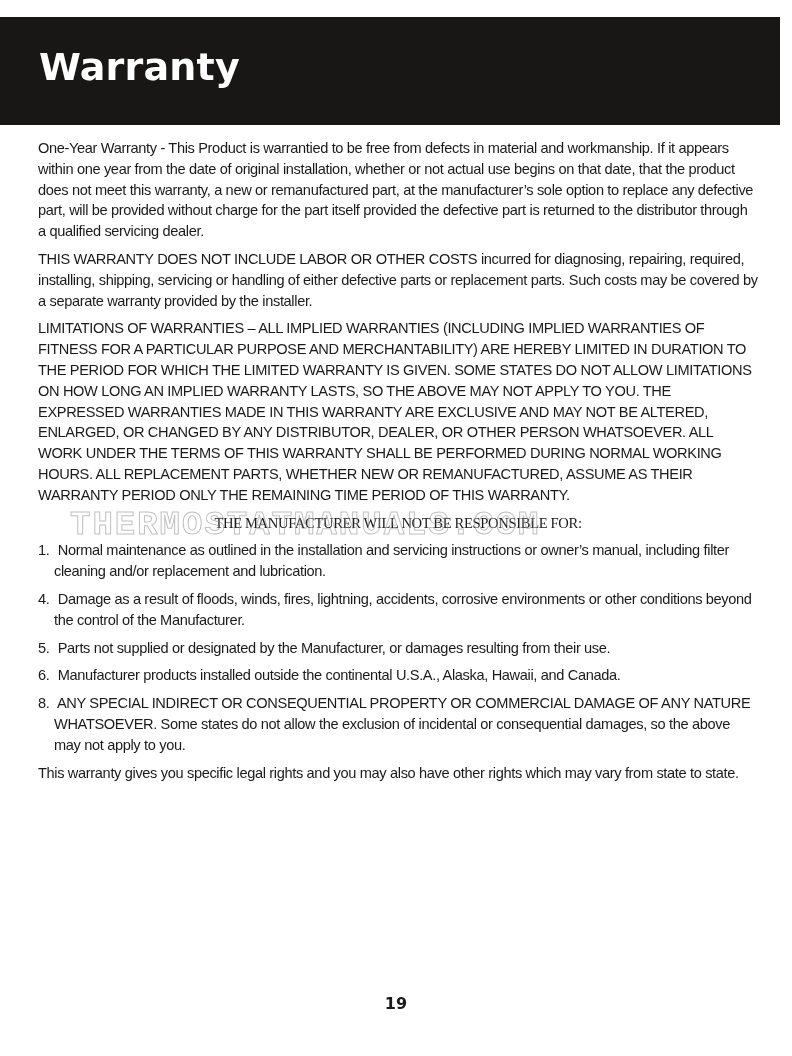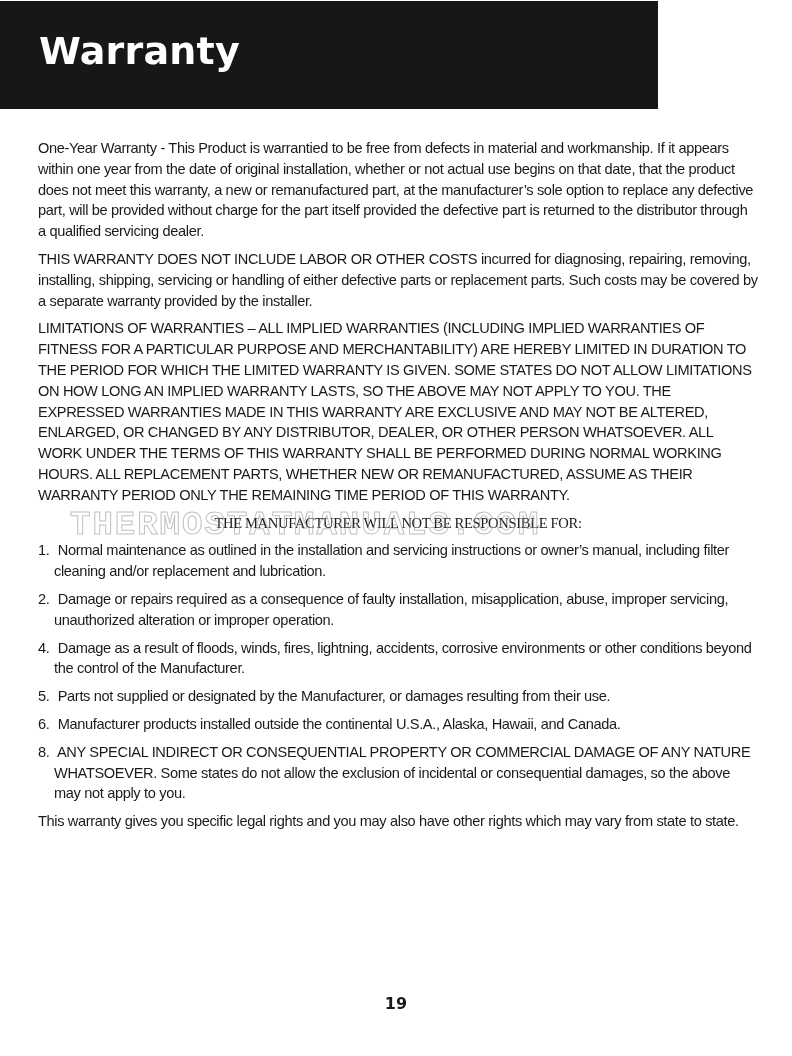"Warranty" .header { top: 1px -> 17px; width: 658px -> 780px }
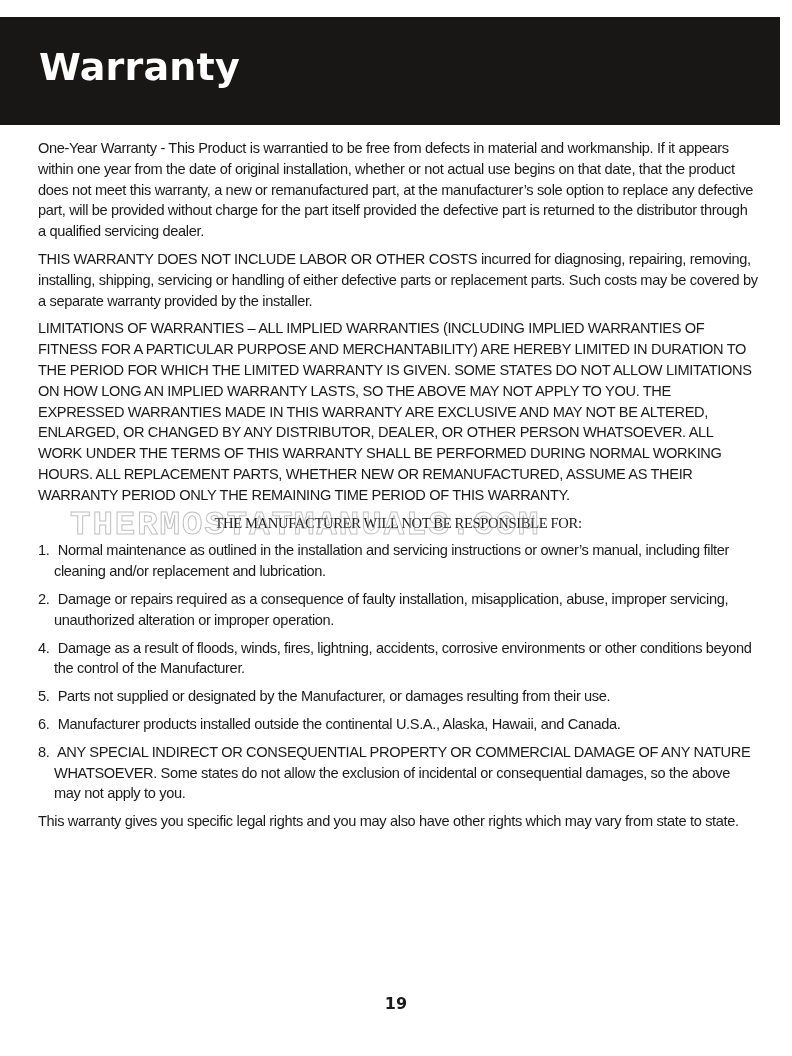"THIS WARRANTY DOES NOT INCLUDE" p { text: removing -> required }
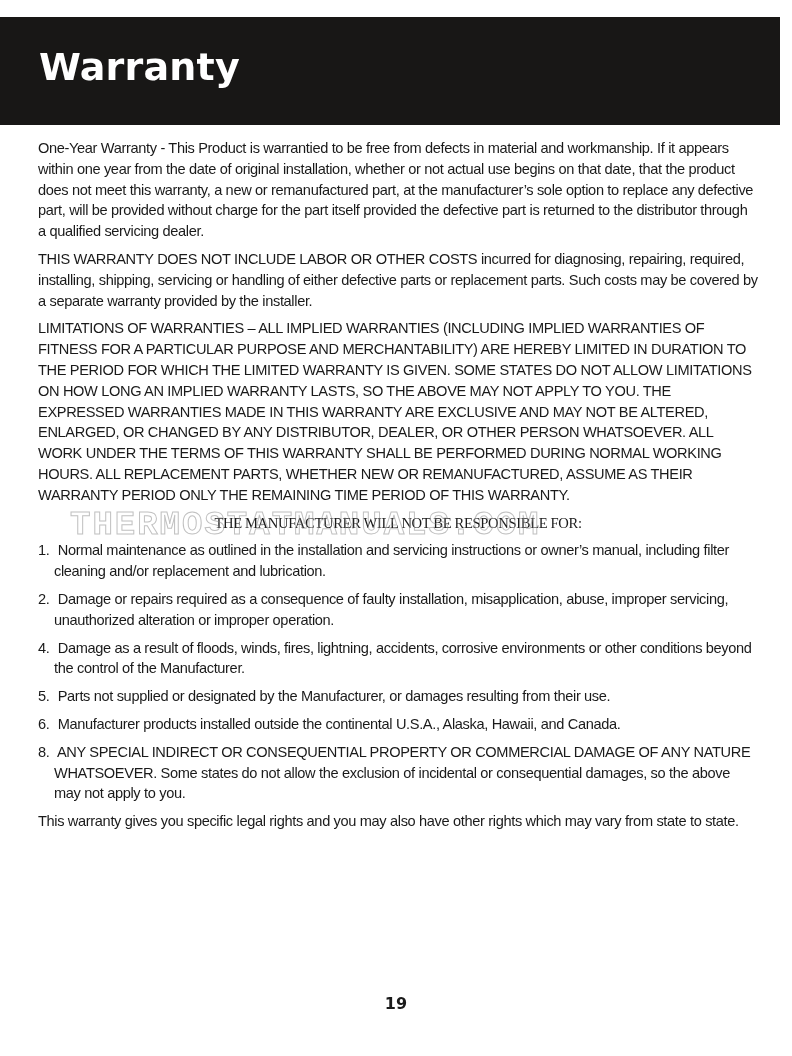"2. Damage or repairs required" div.list-item { html: <div><span>2.</span> <span>Damage or repairs required as a consequence of faulty installation, misapplication, abuse, improper servicing, unauthorized alteration or improper operation.</span></div> -> none }
